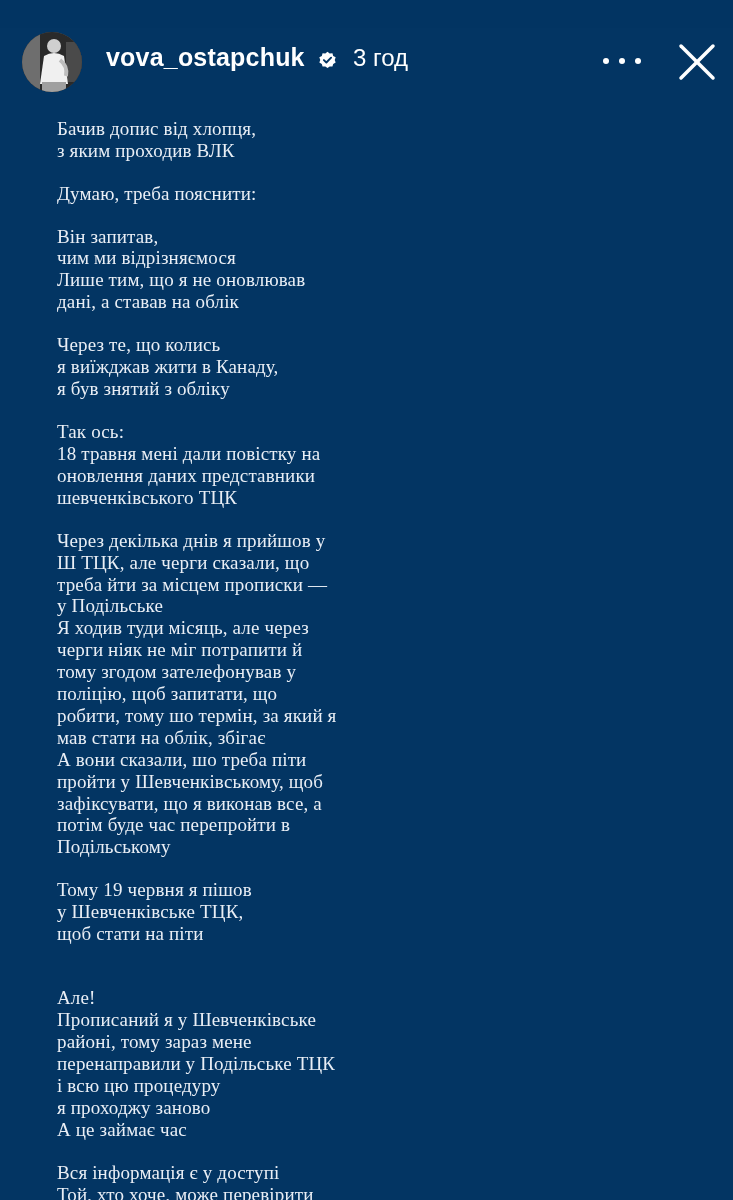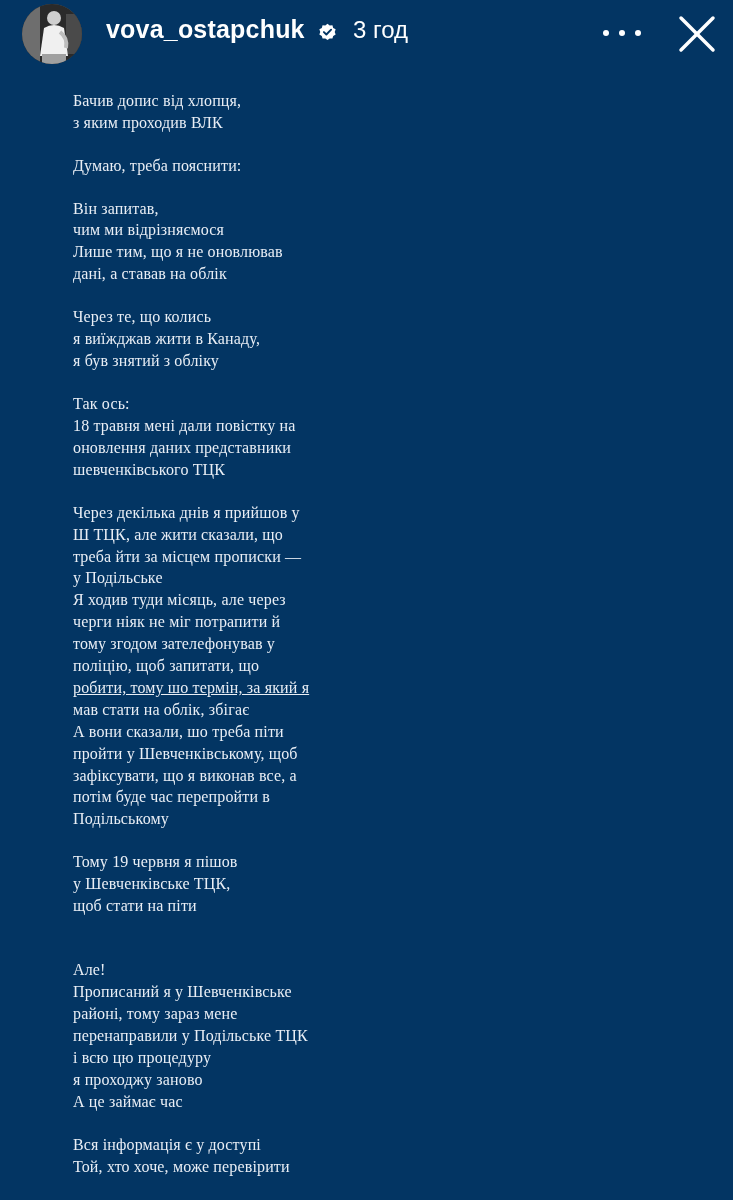"vova_ostapchuk" .story { margin-top: none -> 28px }
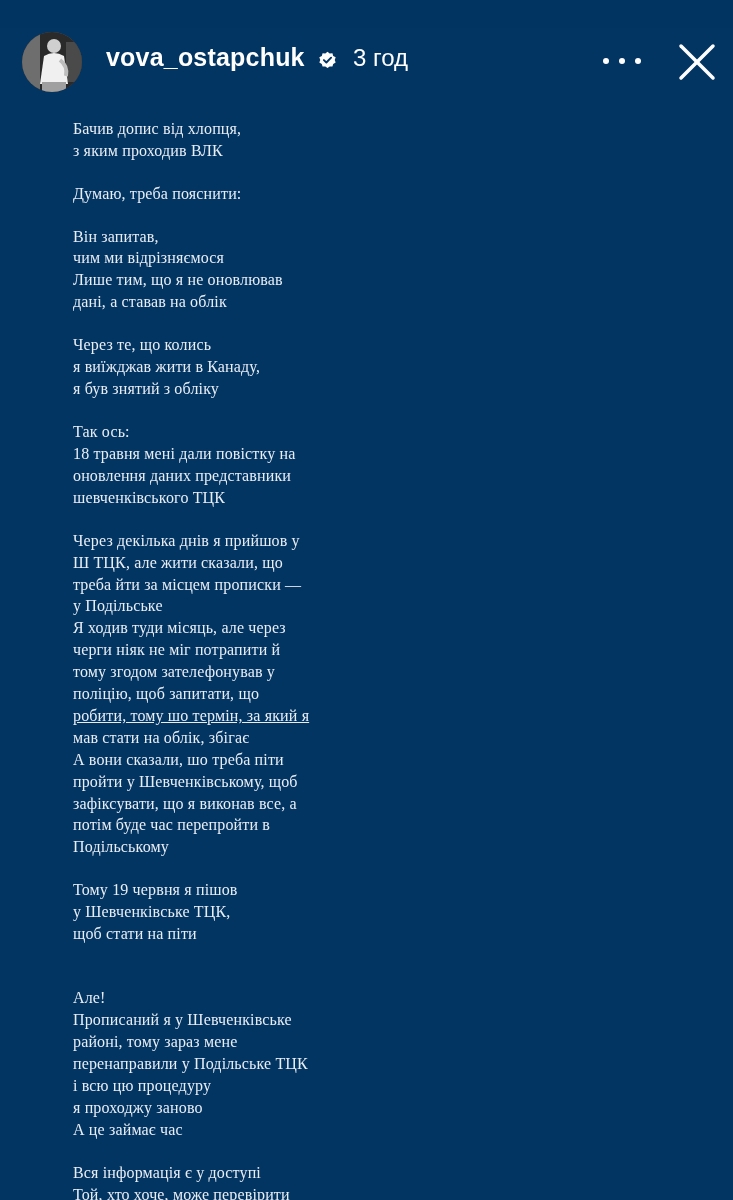"Бачив допис від хлопця," .line { font-size: 16px -> 19px; left: 16px -> 0 }
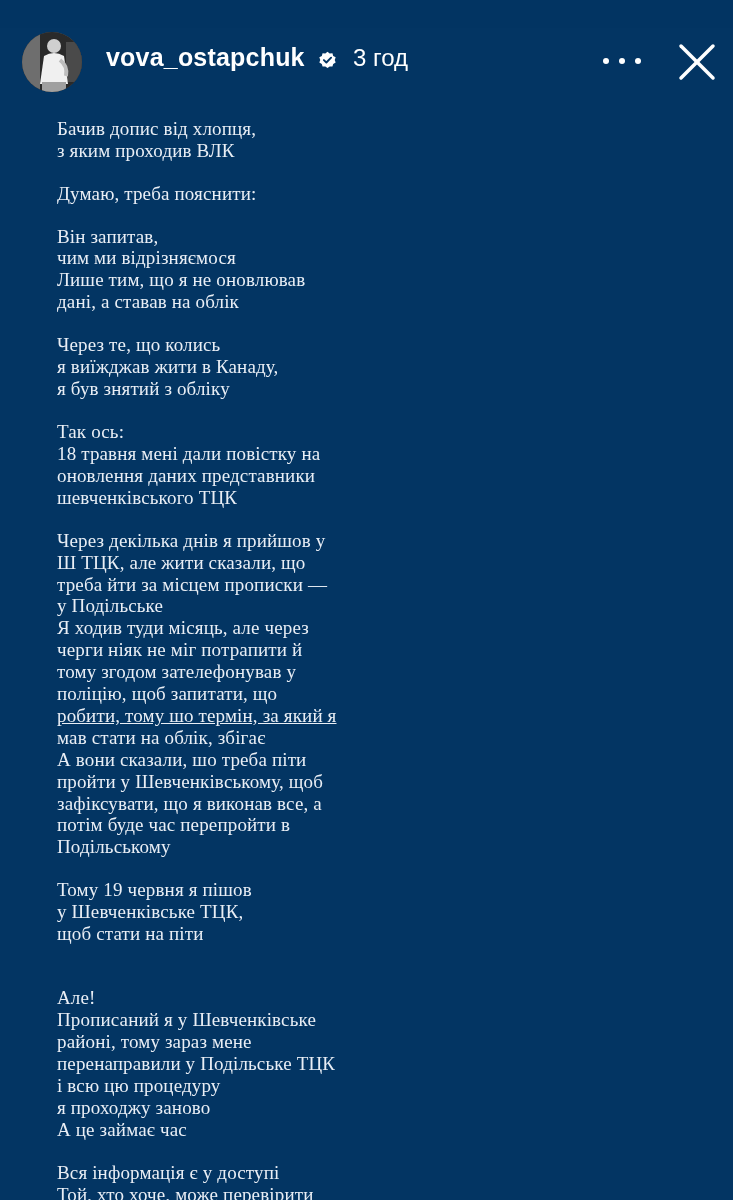"Ш ТЦК, але жити сказали," div.line { text: жити -> черги }
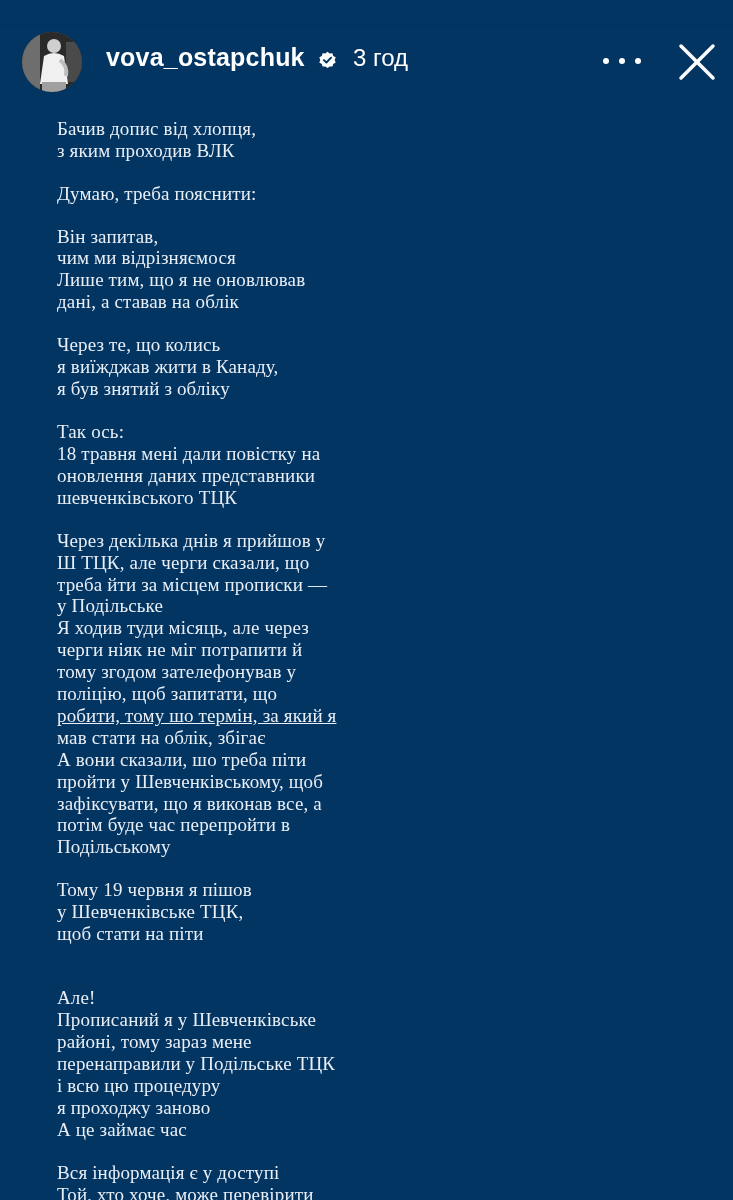"робити, тому шо термін, за" div.line { text-decoration: underline -> none }
